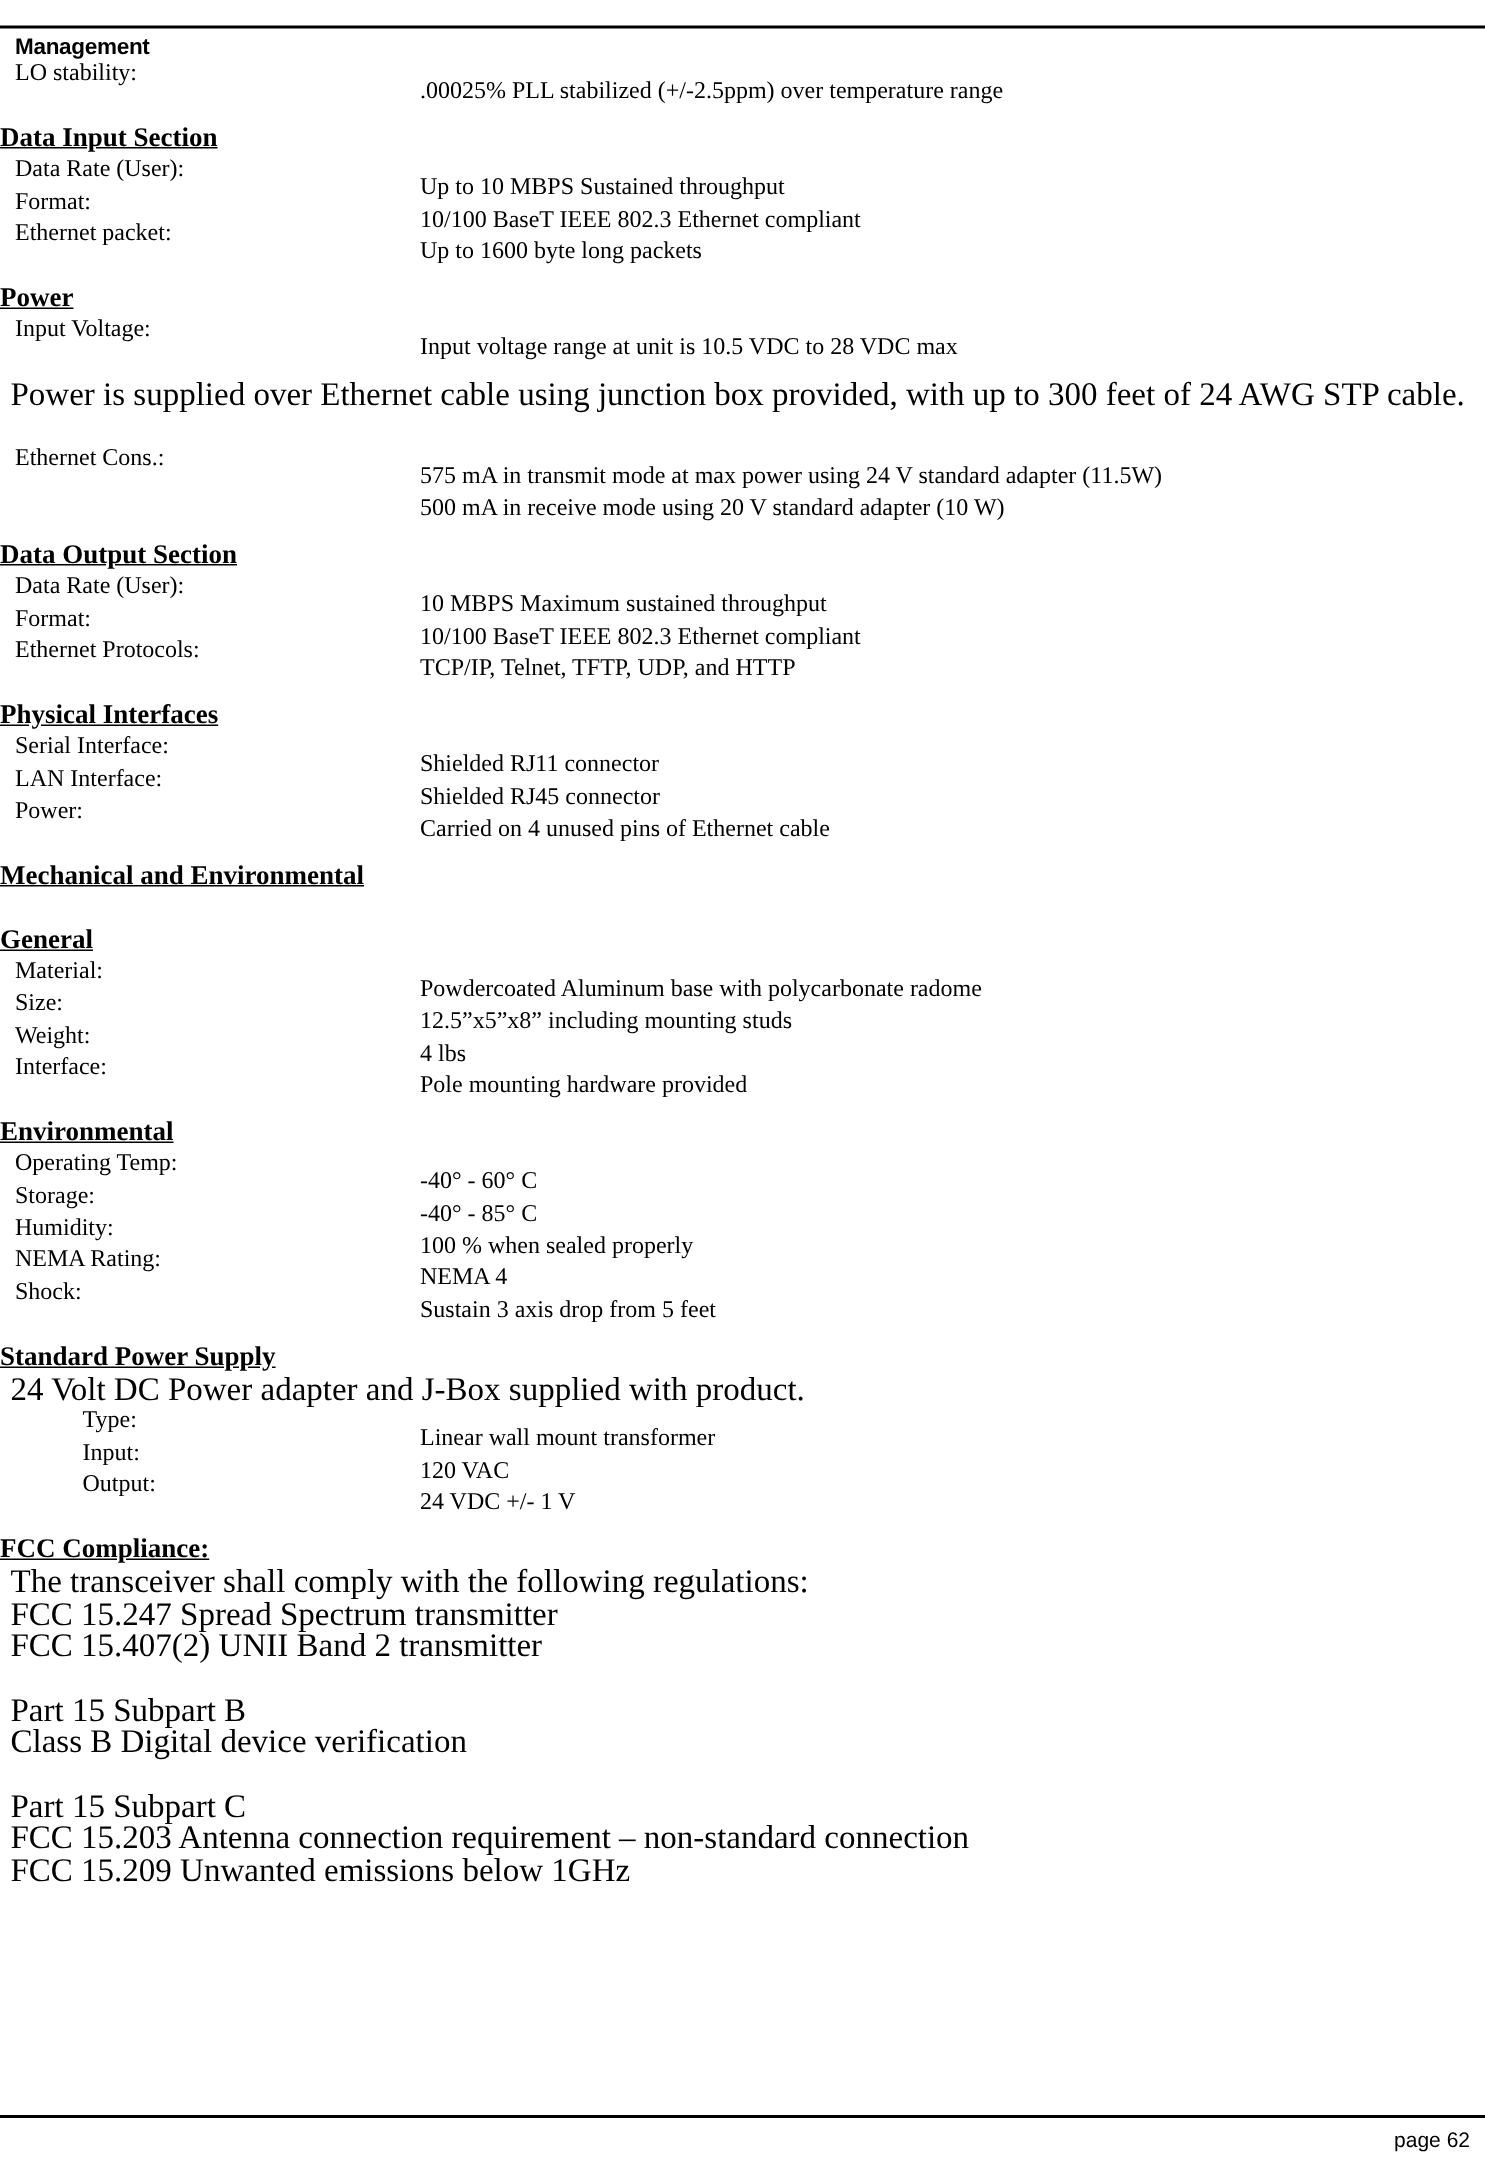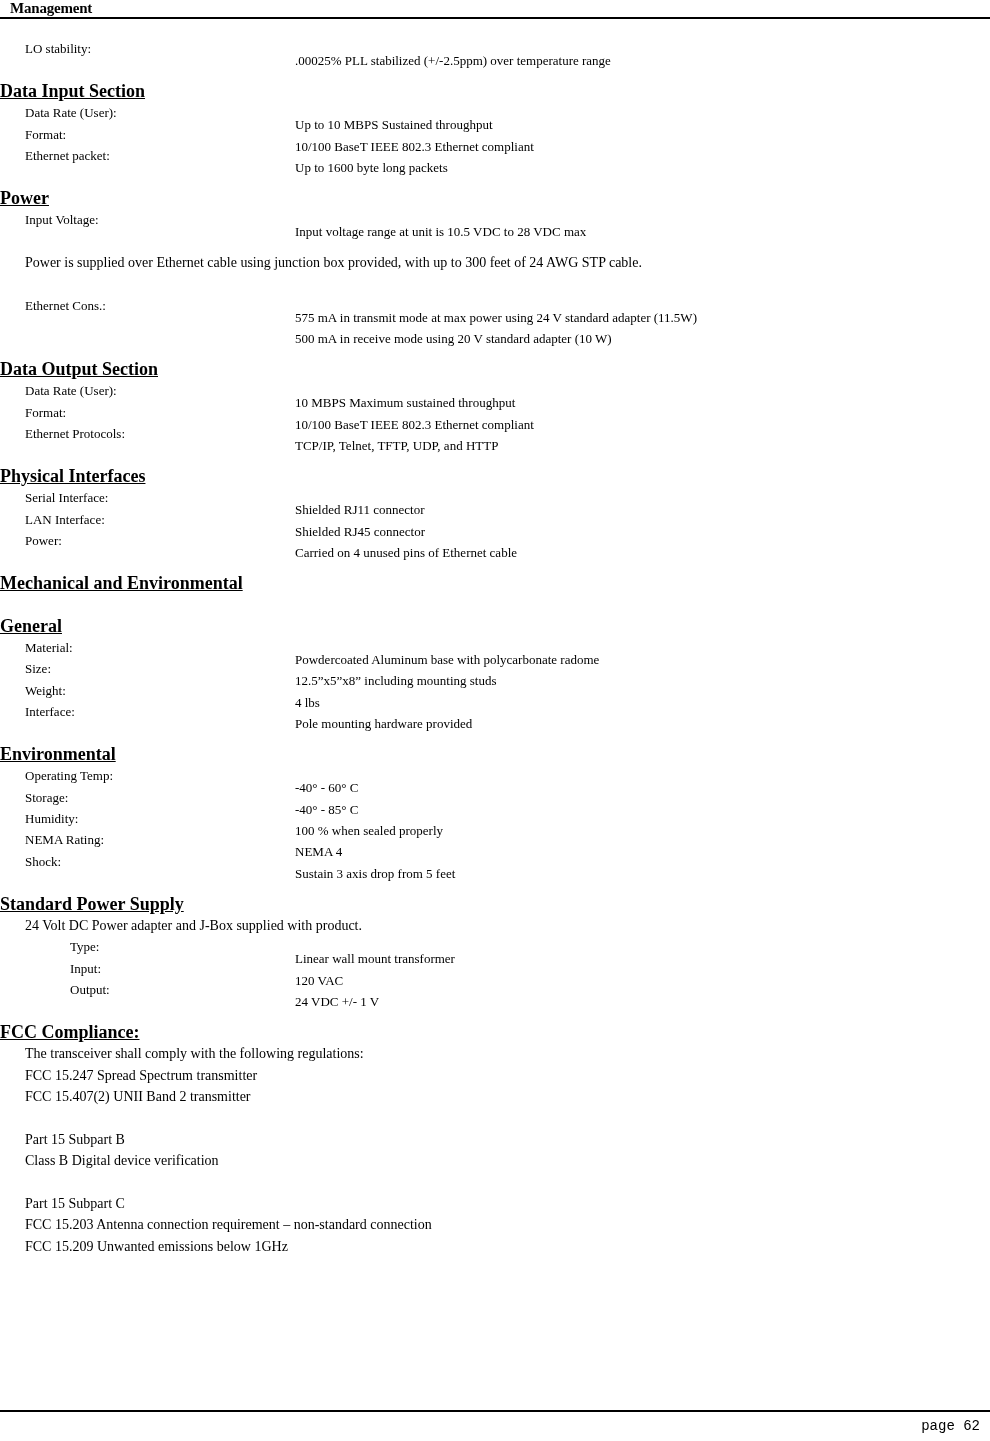"Management" .page-header .hdr-title { font-family: Liberation Serif, serif -> Liberation Sans, sans-serif; margin-top: none -> 24px }
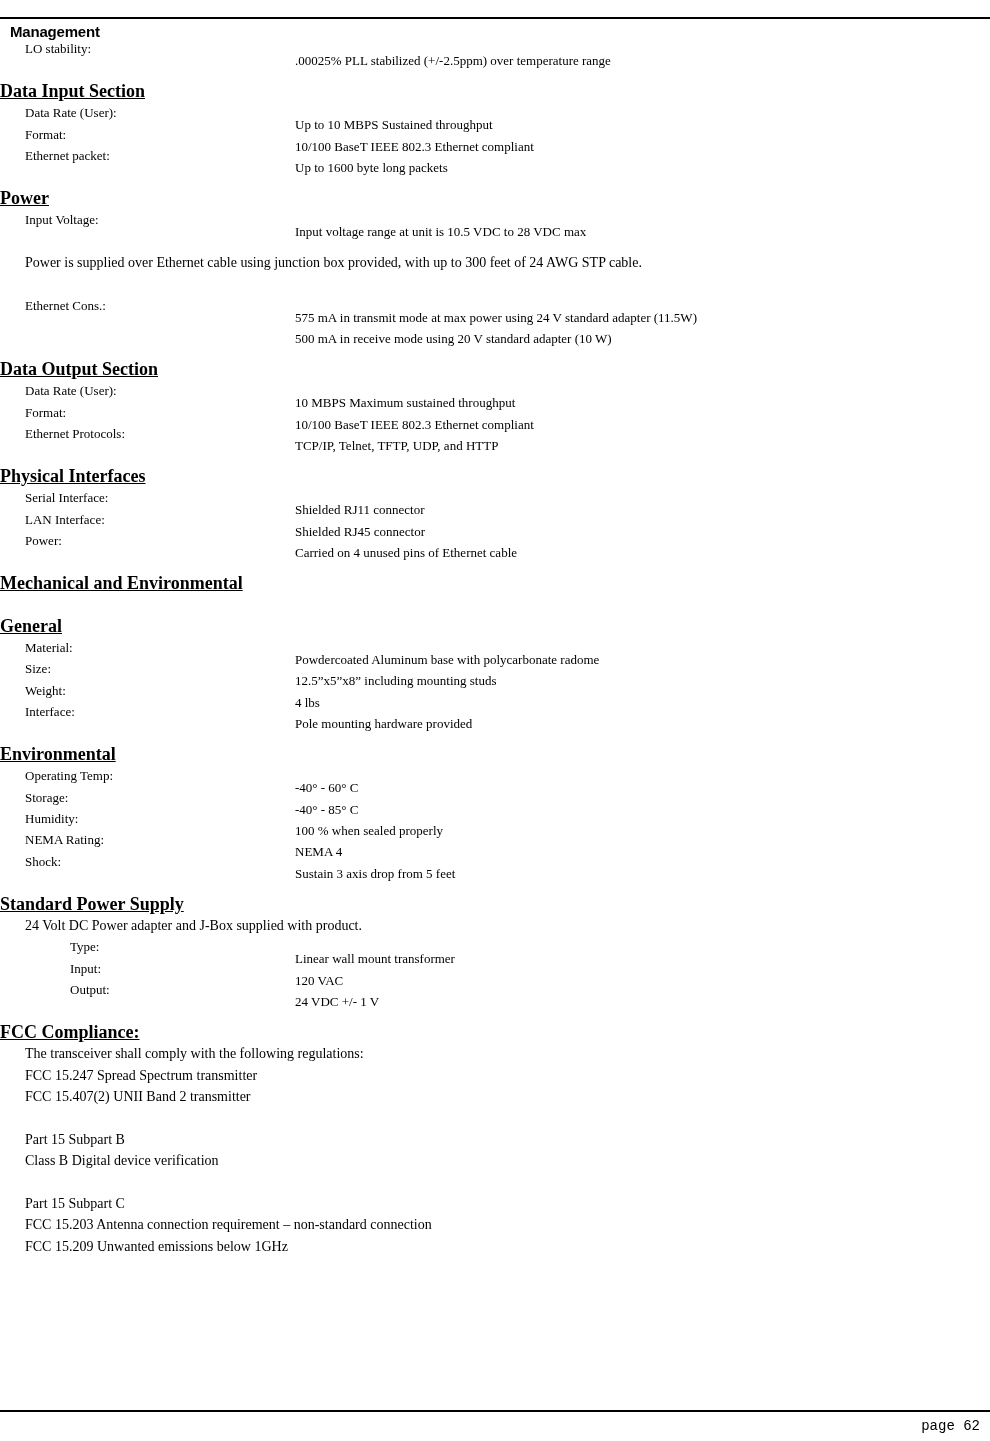"LO stability:" .row { font-size: 13px -> 16px; margin-left: 15px -> none }
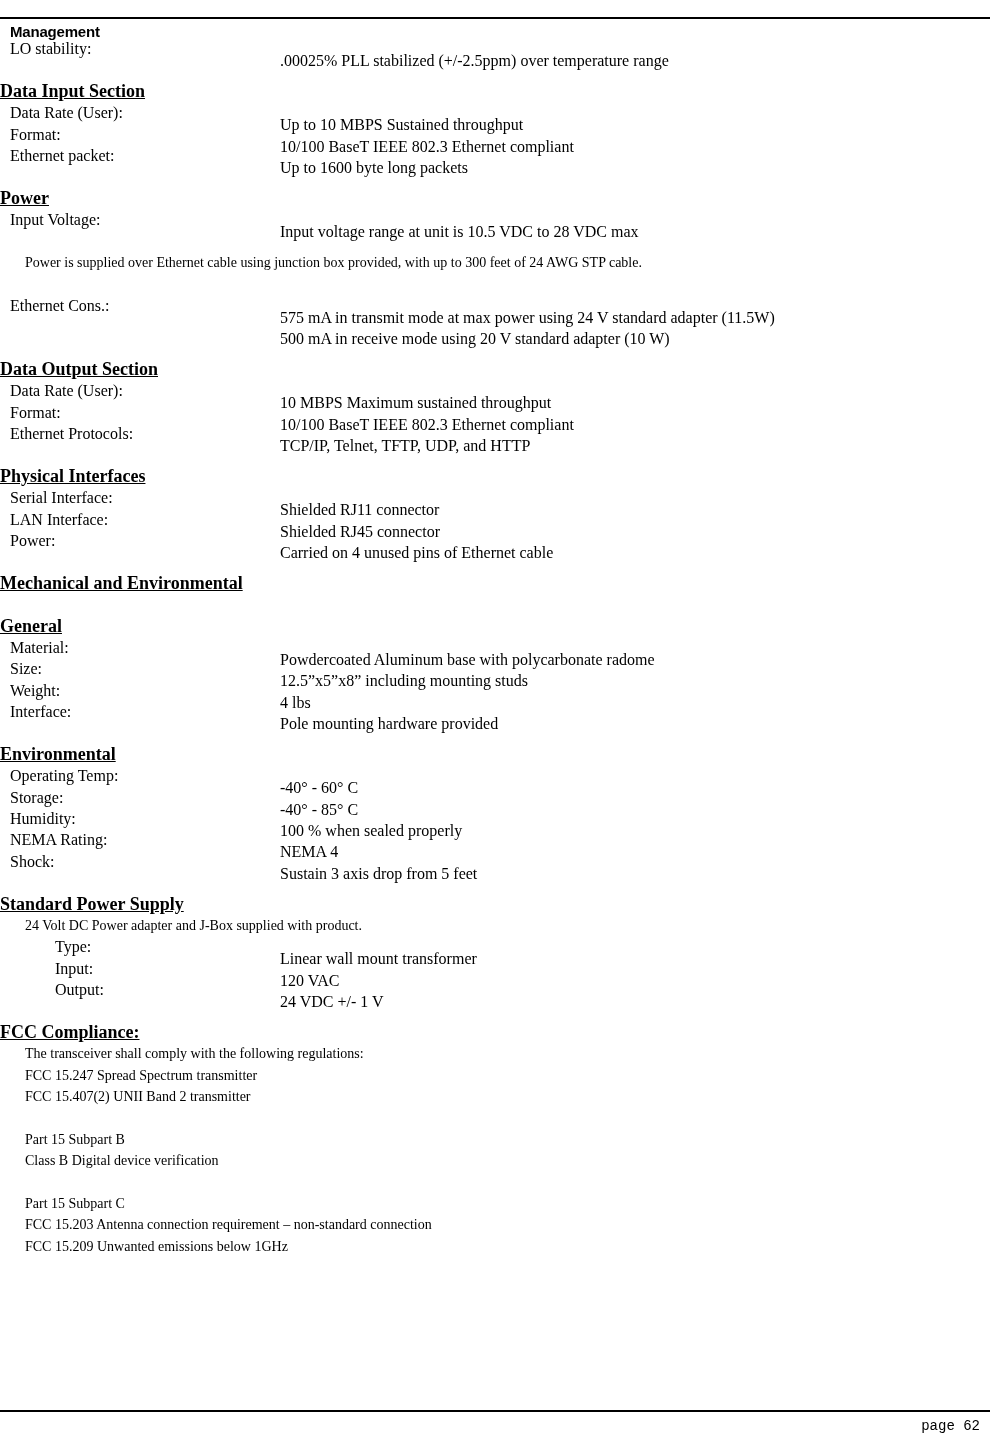"Power is supplied over Ethernet" .para { font-size: 14px -> 22px; padding-left: 25px -> 7px }
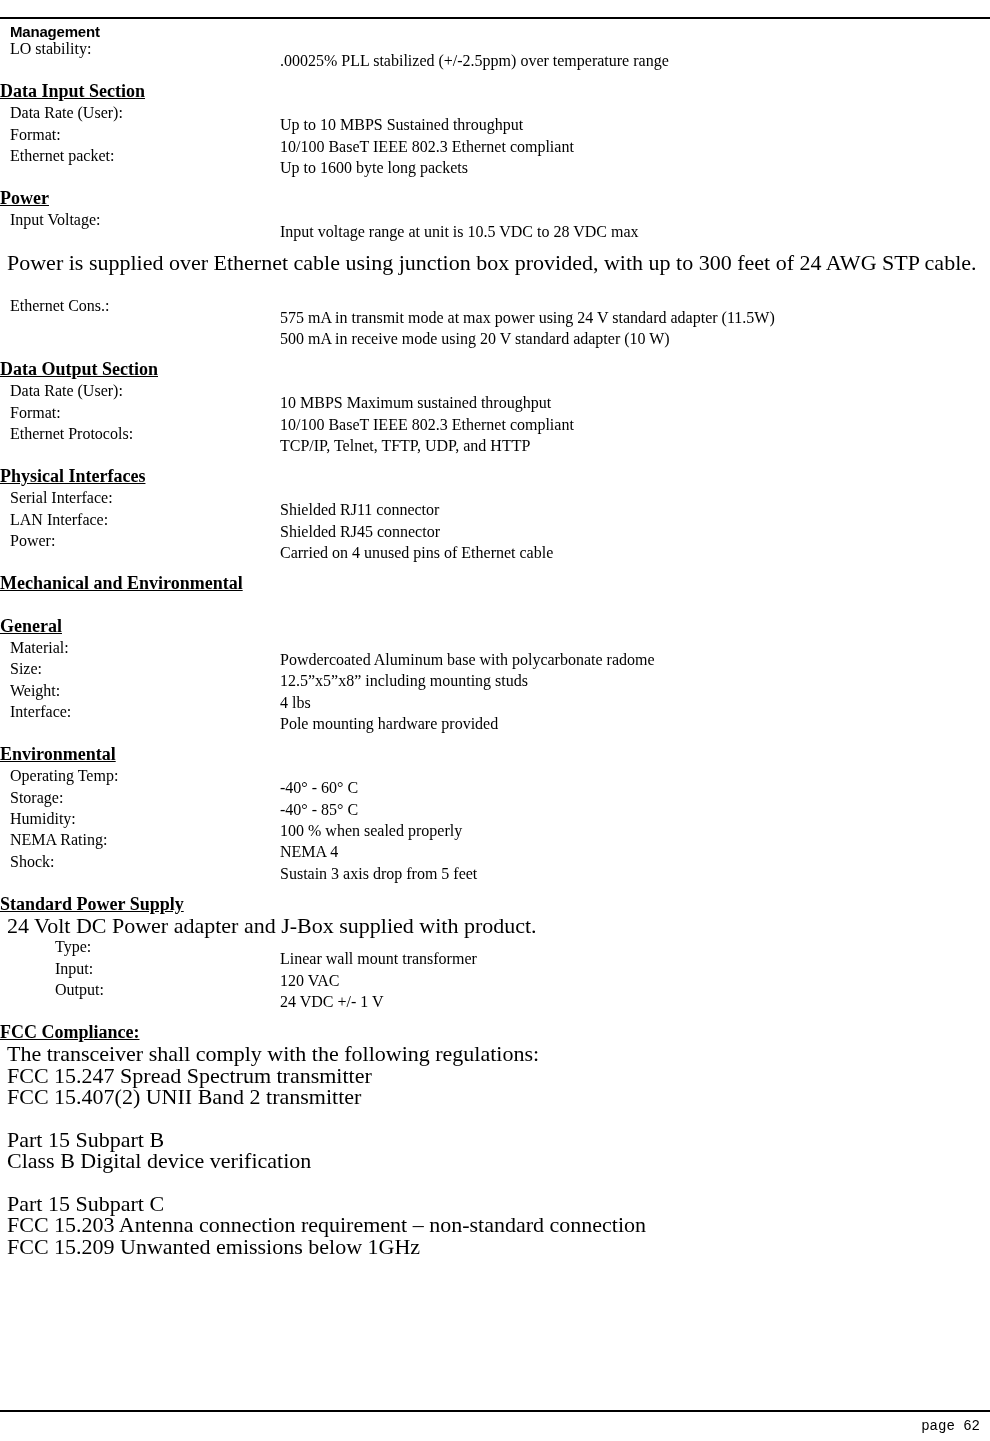"page 62" .page-footer .ftr-right { font-family: Liberation Mono, monospace -> Liberation Sans, sans-serif }
